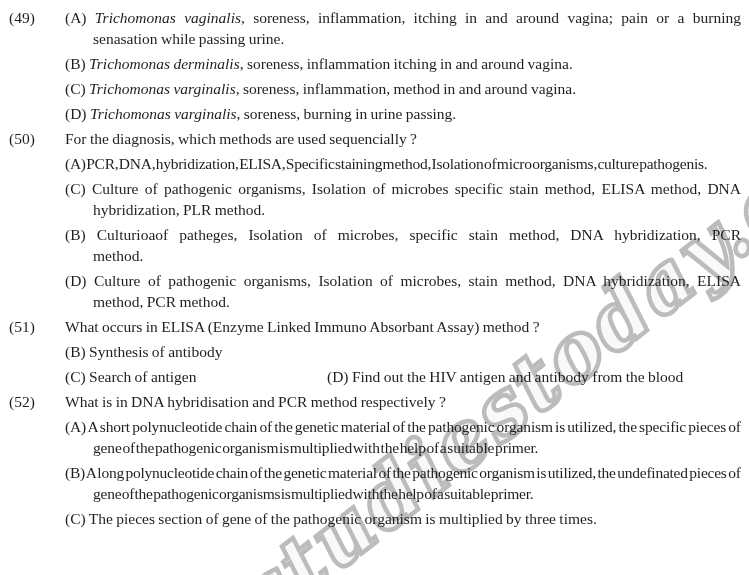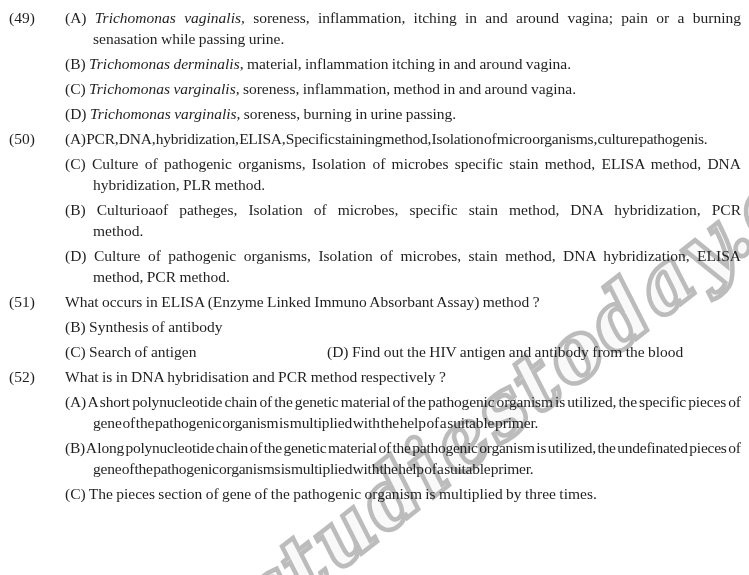", material, inflammation itching in" span { text: material -> soreness }
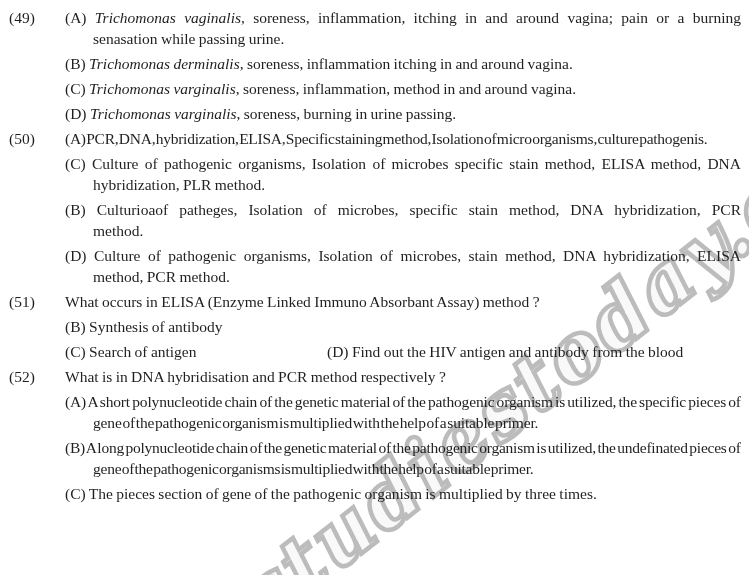"For the diagnosis, which methods" p.q-text { html: none -> <p>For the diagnosis, which methods are used sequencially ?</p> }
